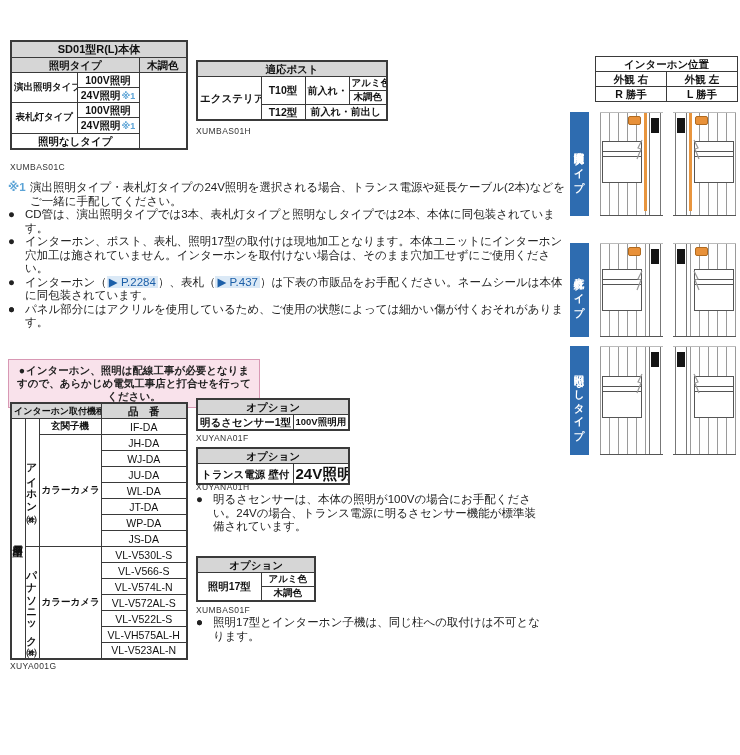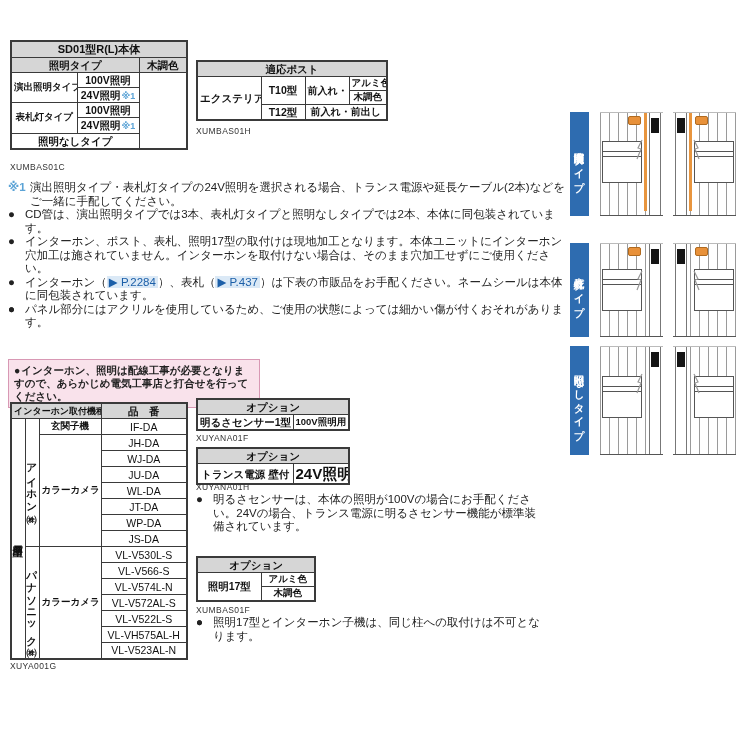"インターホン位置" table.t { html: none -> <table> <colgroup> <col> <col> </colgroup> <tbody> <tr> <td>インターホン位置</td> </tr> <tr> <td>外観 右</td> <td>外観 左</td> </tr> <tr> <td>R 勝手</td> <td>L 勝手</td> </tr> </tbody> </table> }
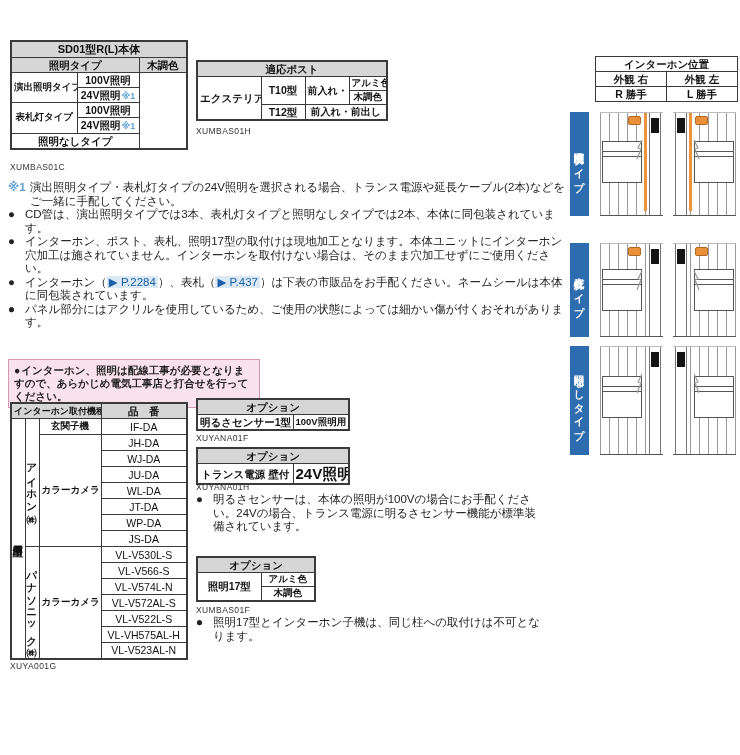"●インターホン、照明は配線工事が必要となりますので、あらかじめ電気工事店と打合せ" .warn { text-align: none -> center }
